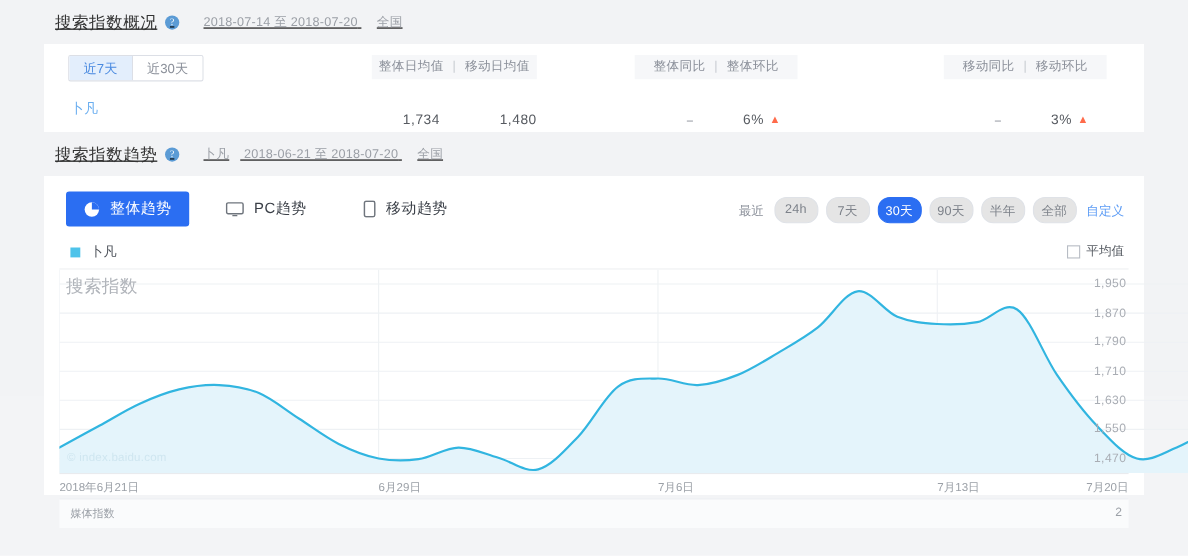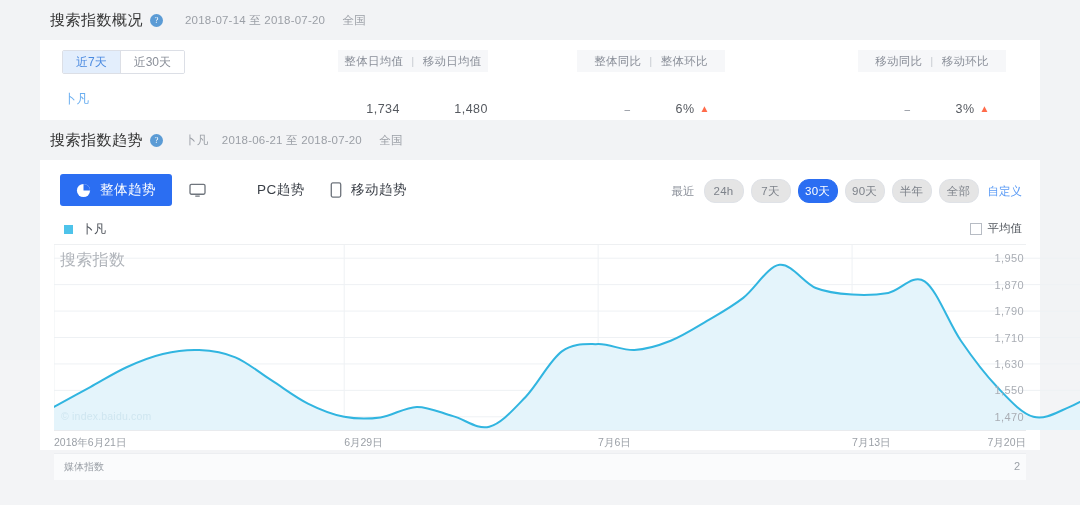"搜索指数概况" .page { text-decoration: none -> underline }
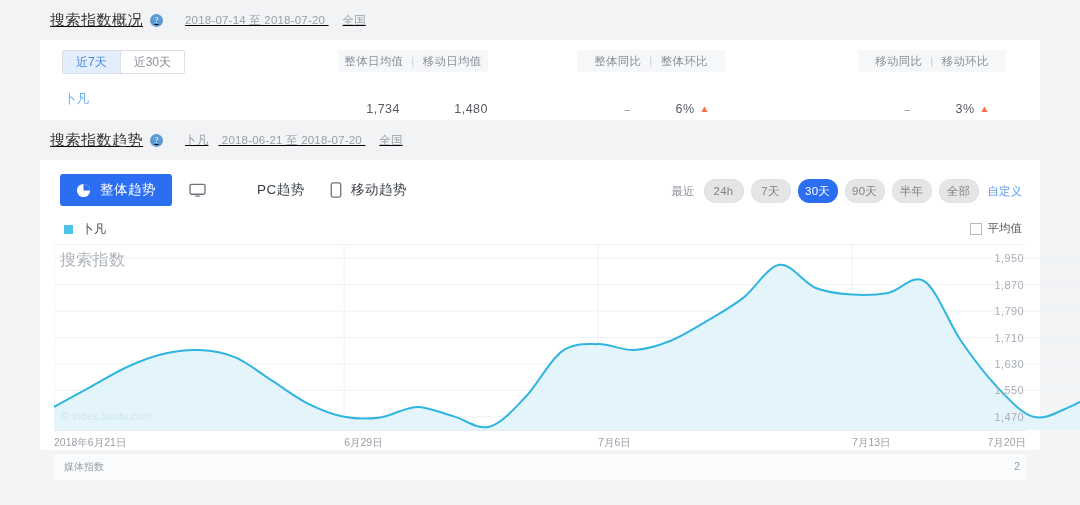"PC趋势" .mode-pc { gap: 42px -> none; left: 149px -> 165px }
